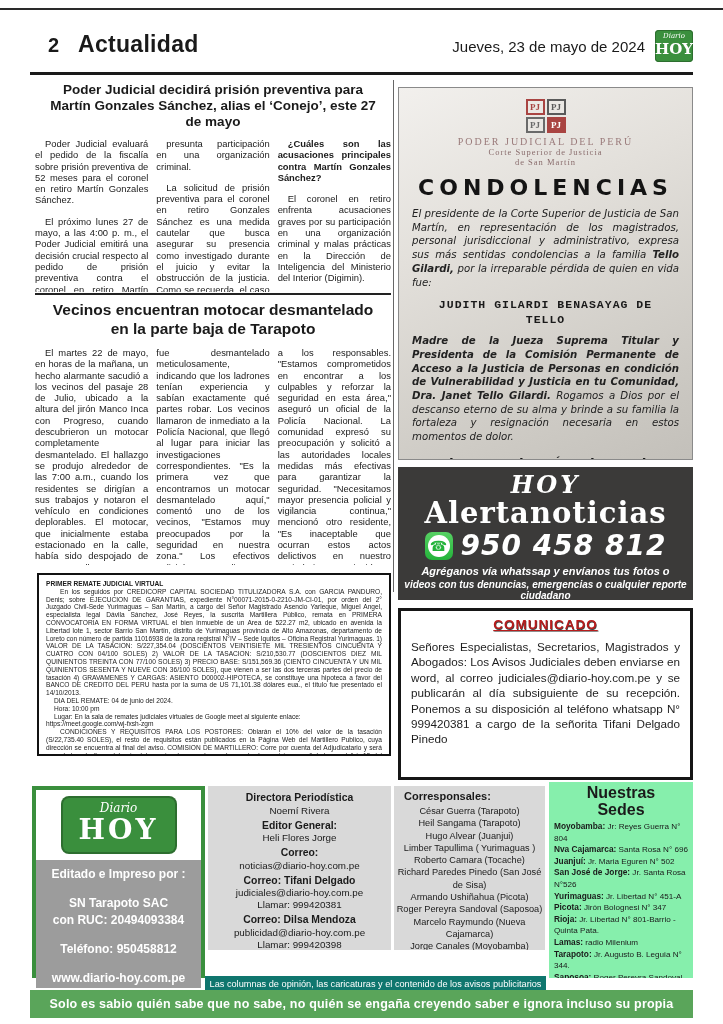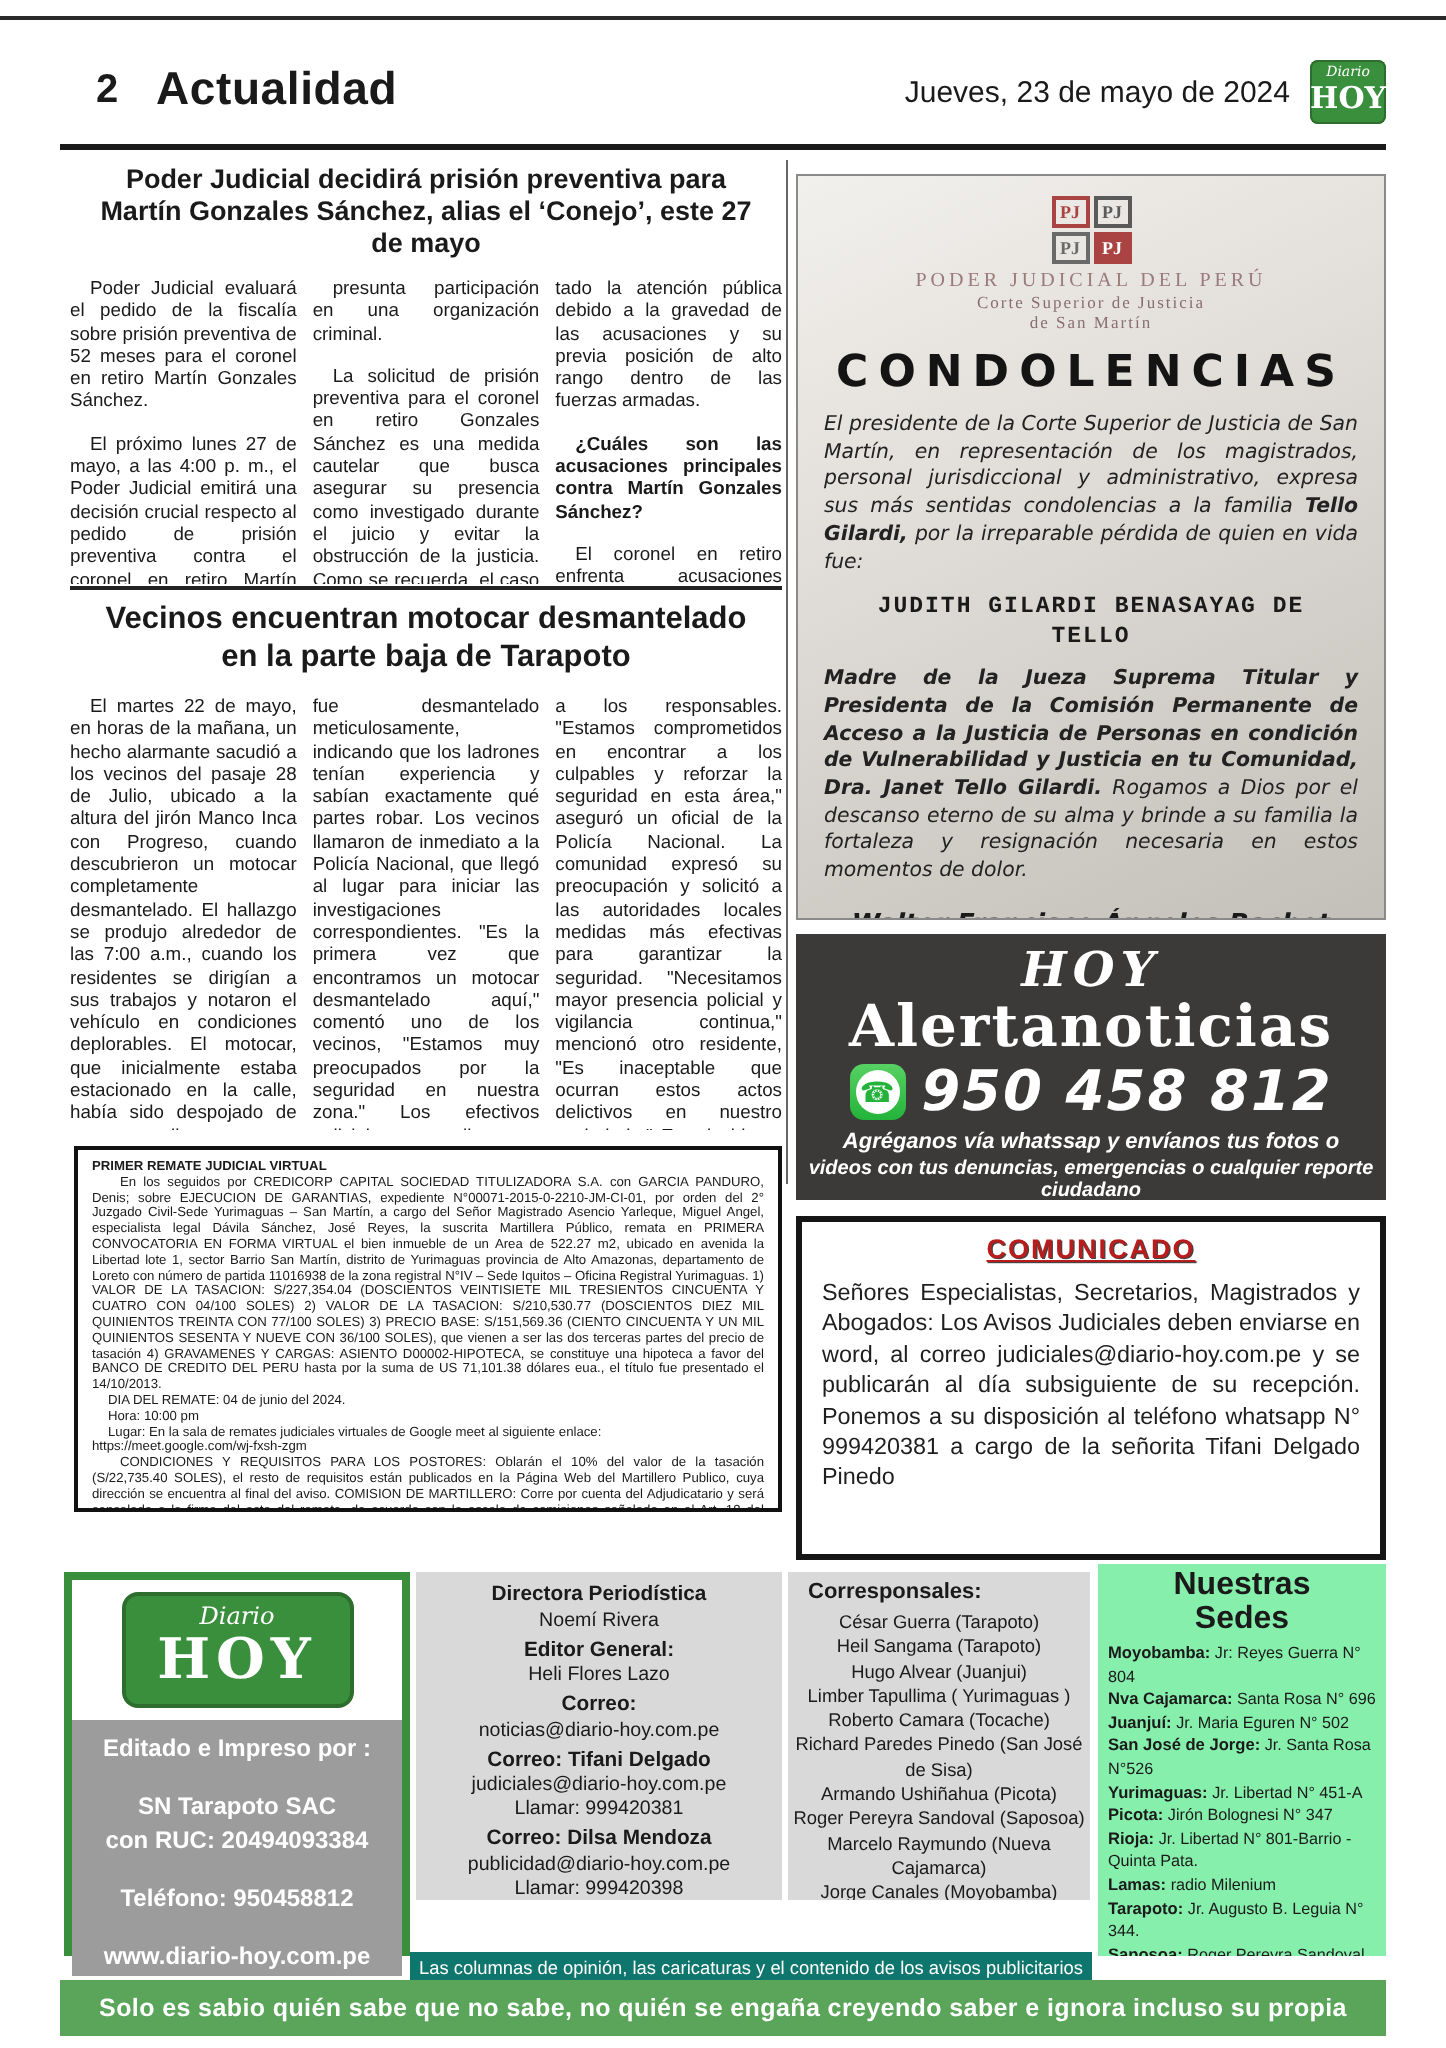"tado la atención pública debido" p.noind { html: <p>tado la atención pública debido a la gravedad de las acusaciones y su previa posición de alto rango dentro de las fuerzas armadas.</p> -> none }
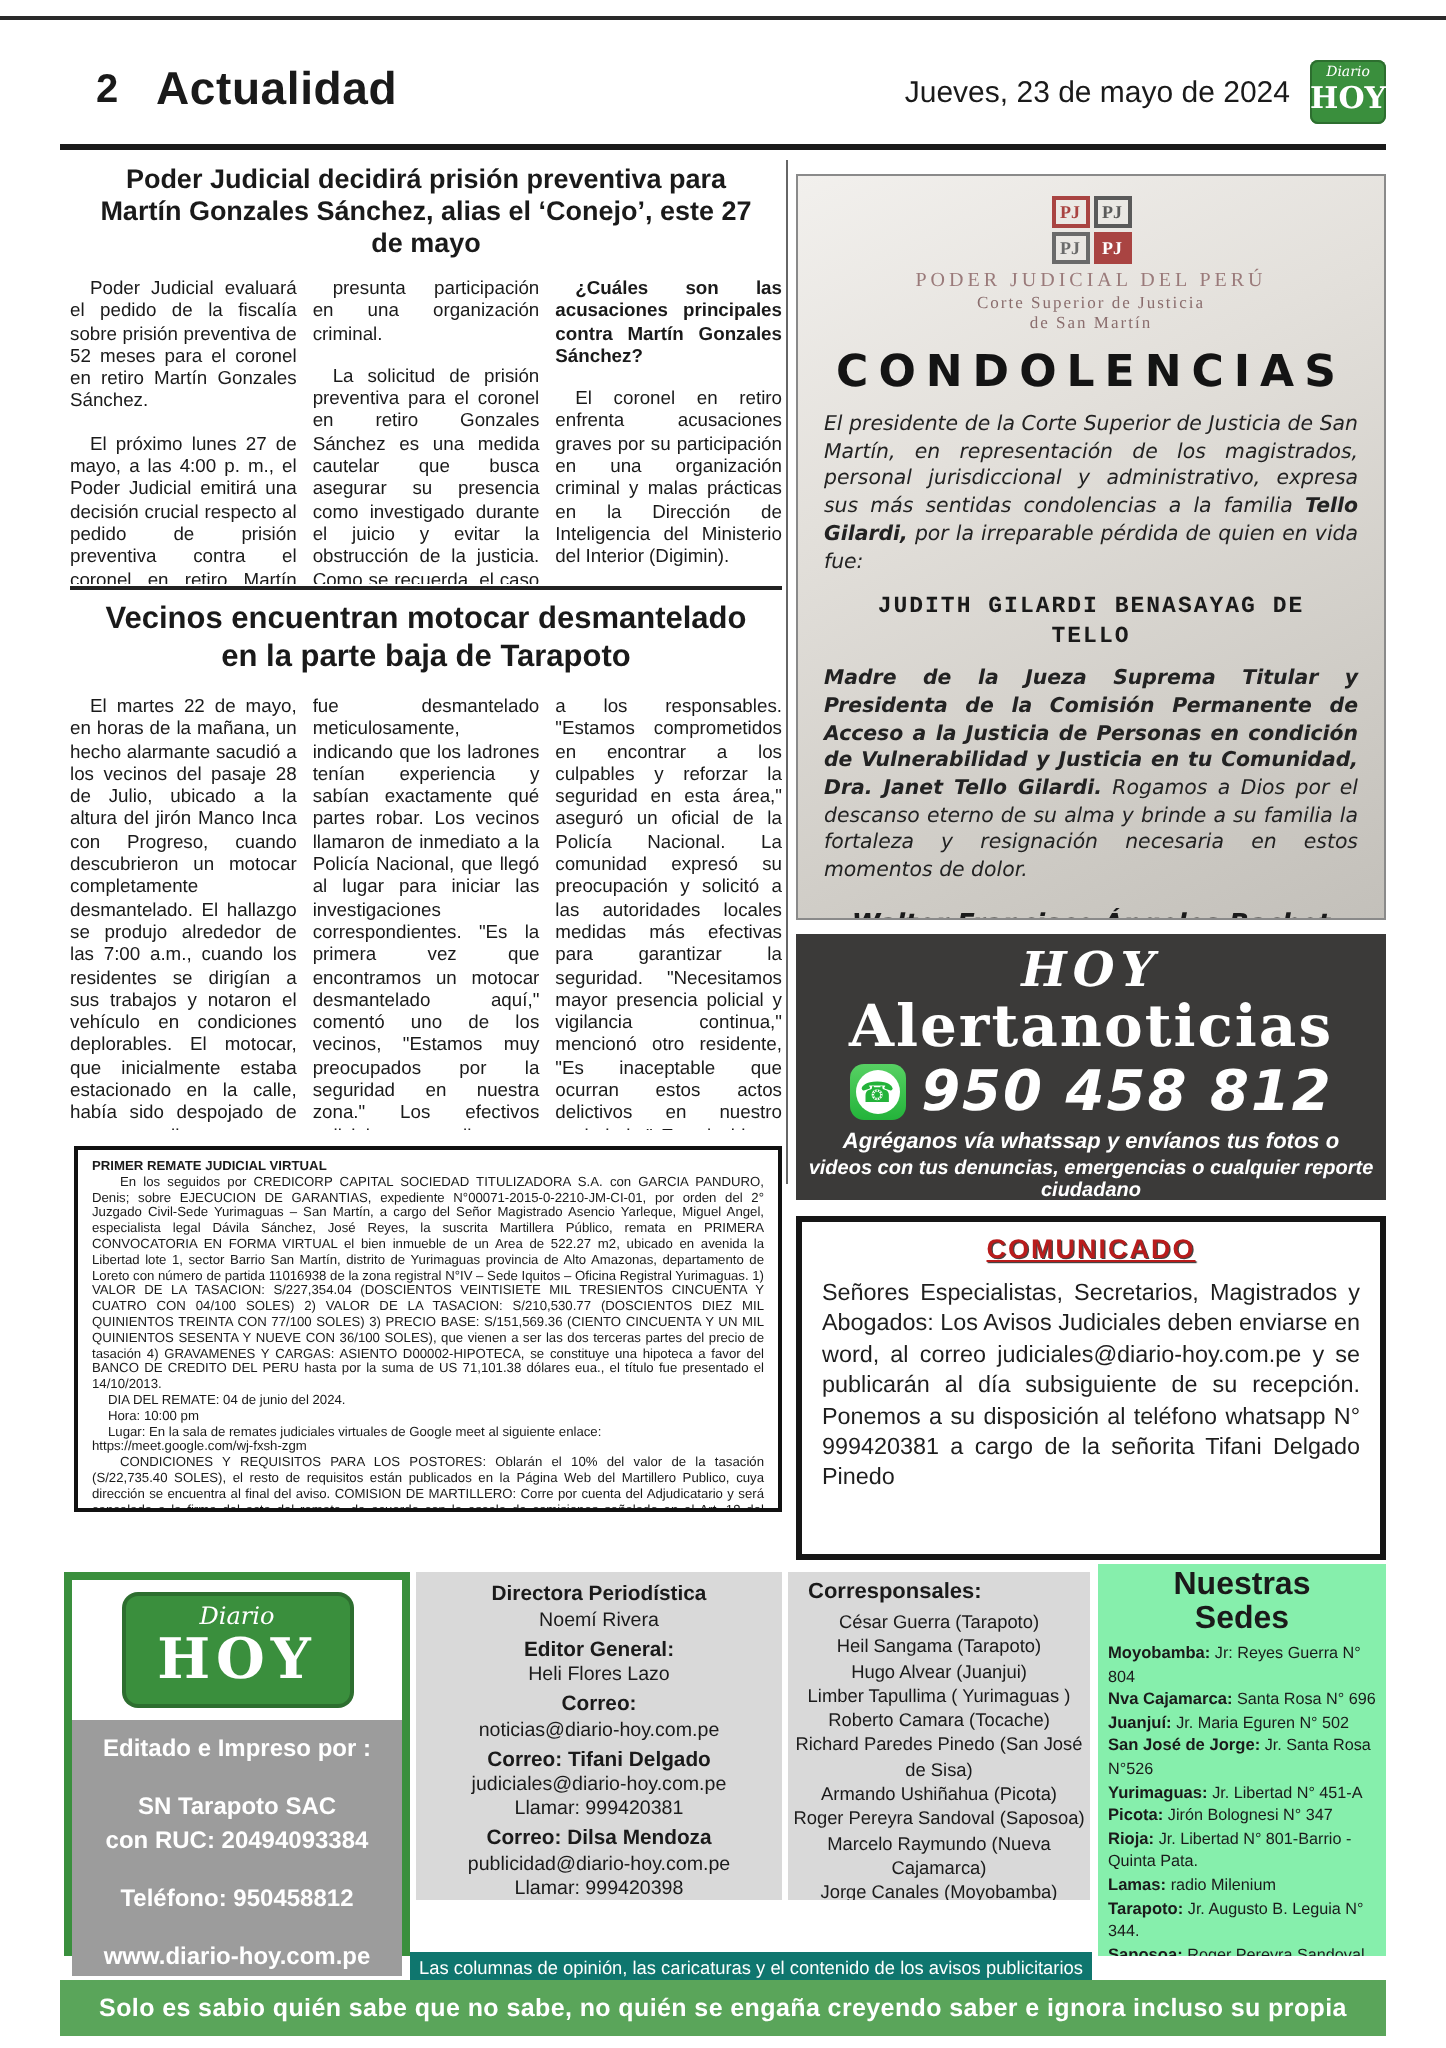"Heli Flores Lazo" div.s-value { text: Lazo -> Jorge }
